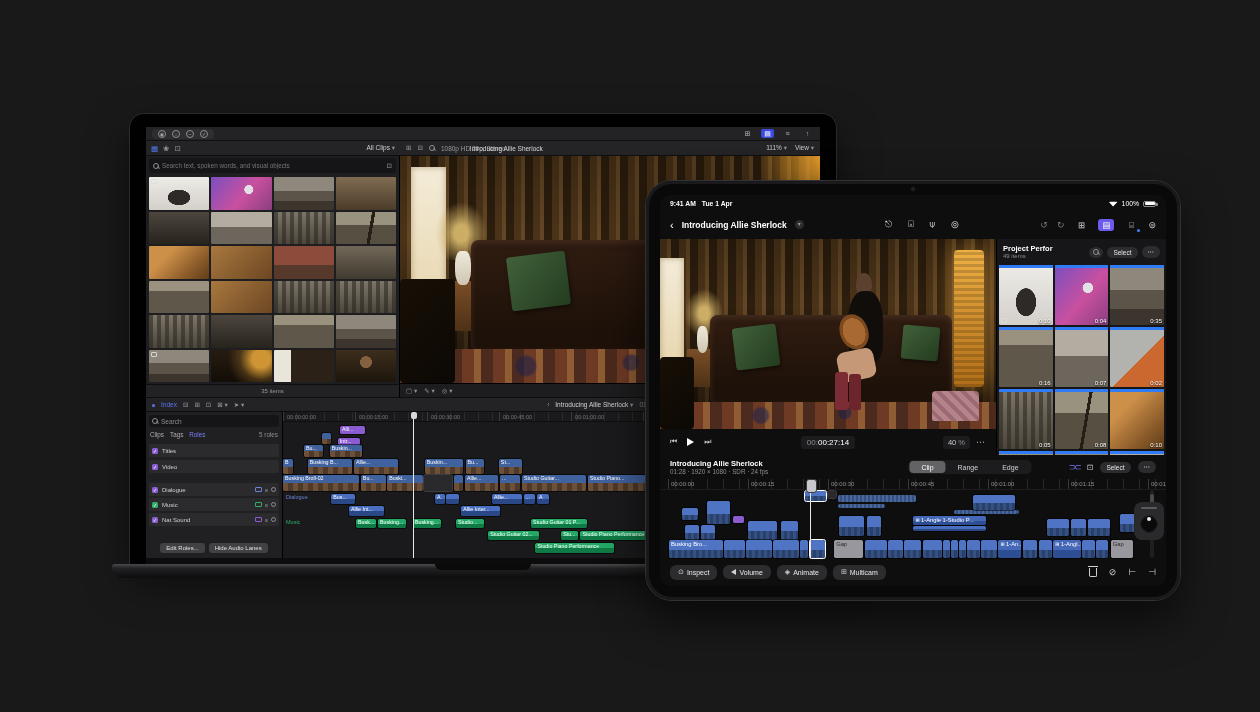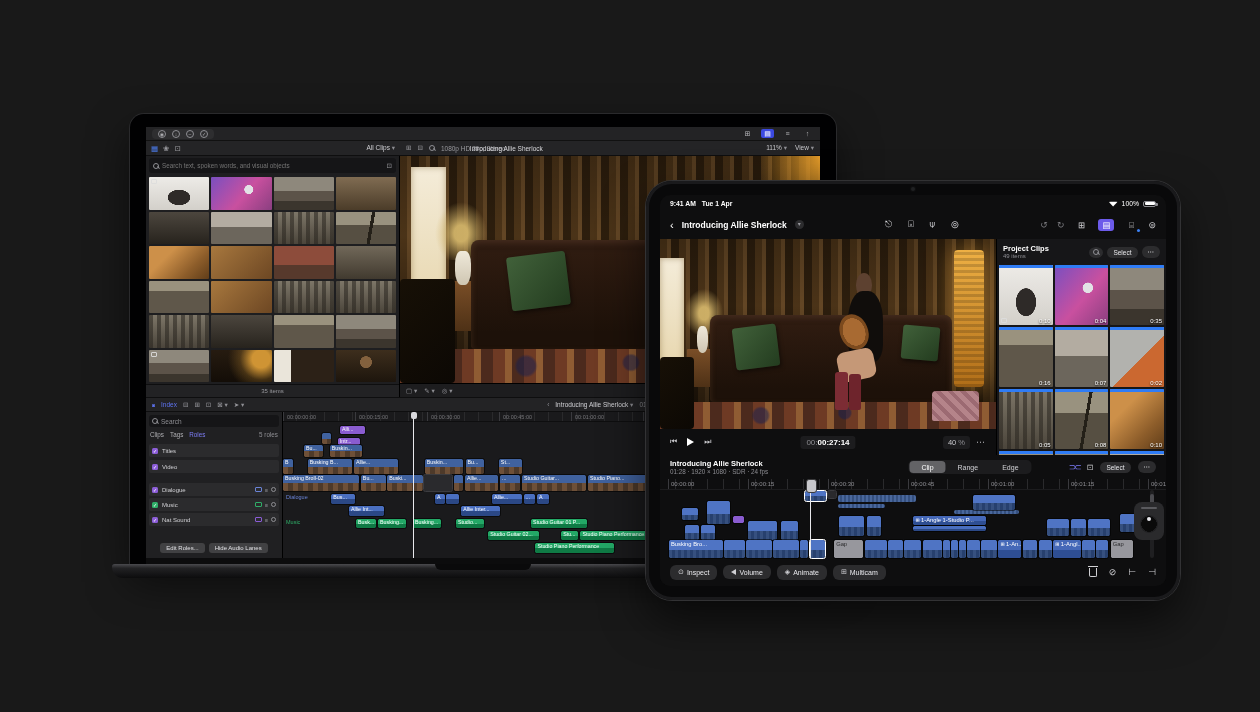"Project Clips" div.tt { text: Clips -> Perfor }
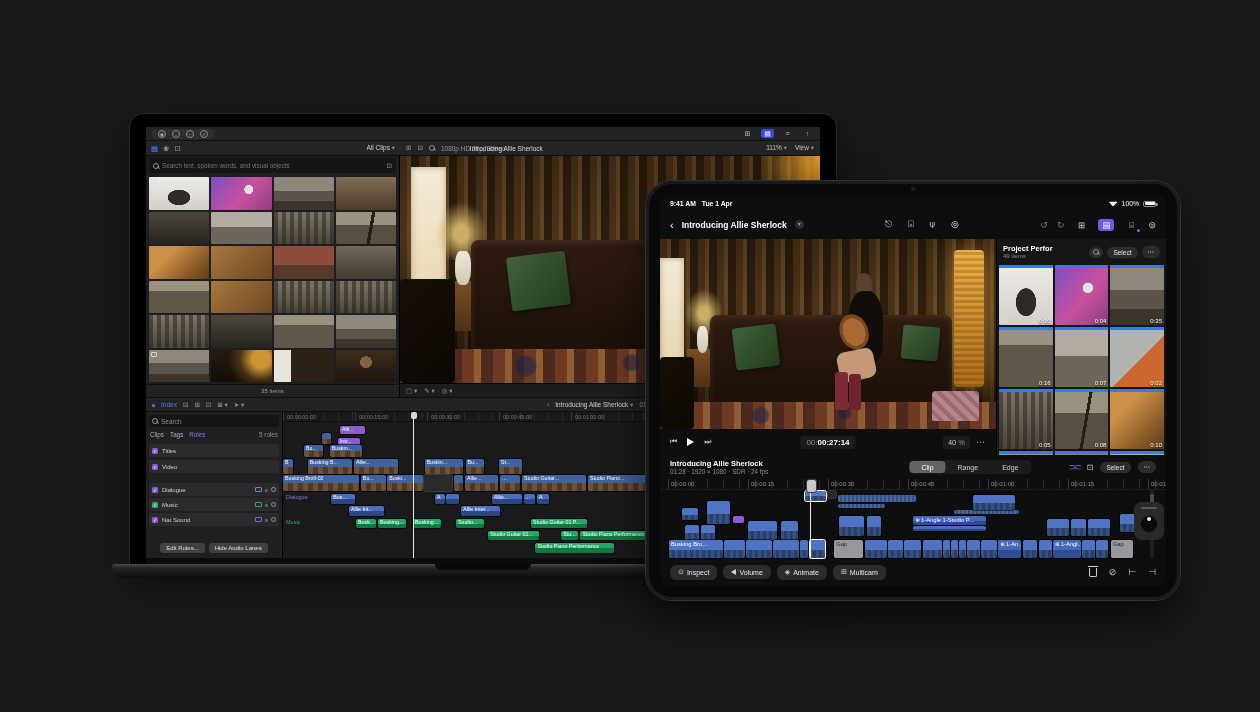"00:27:14" .p-tc .main { font-weight: bold -> normal }
